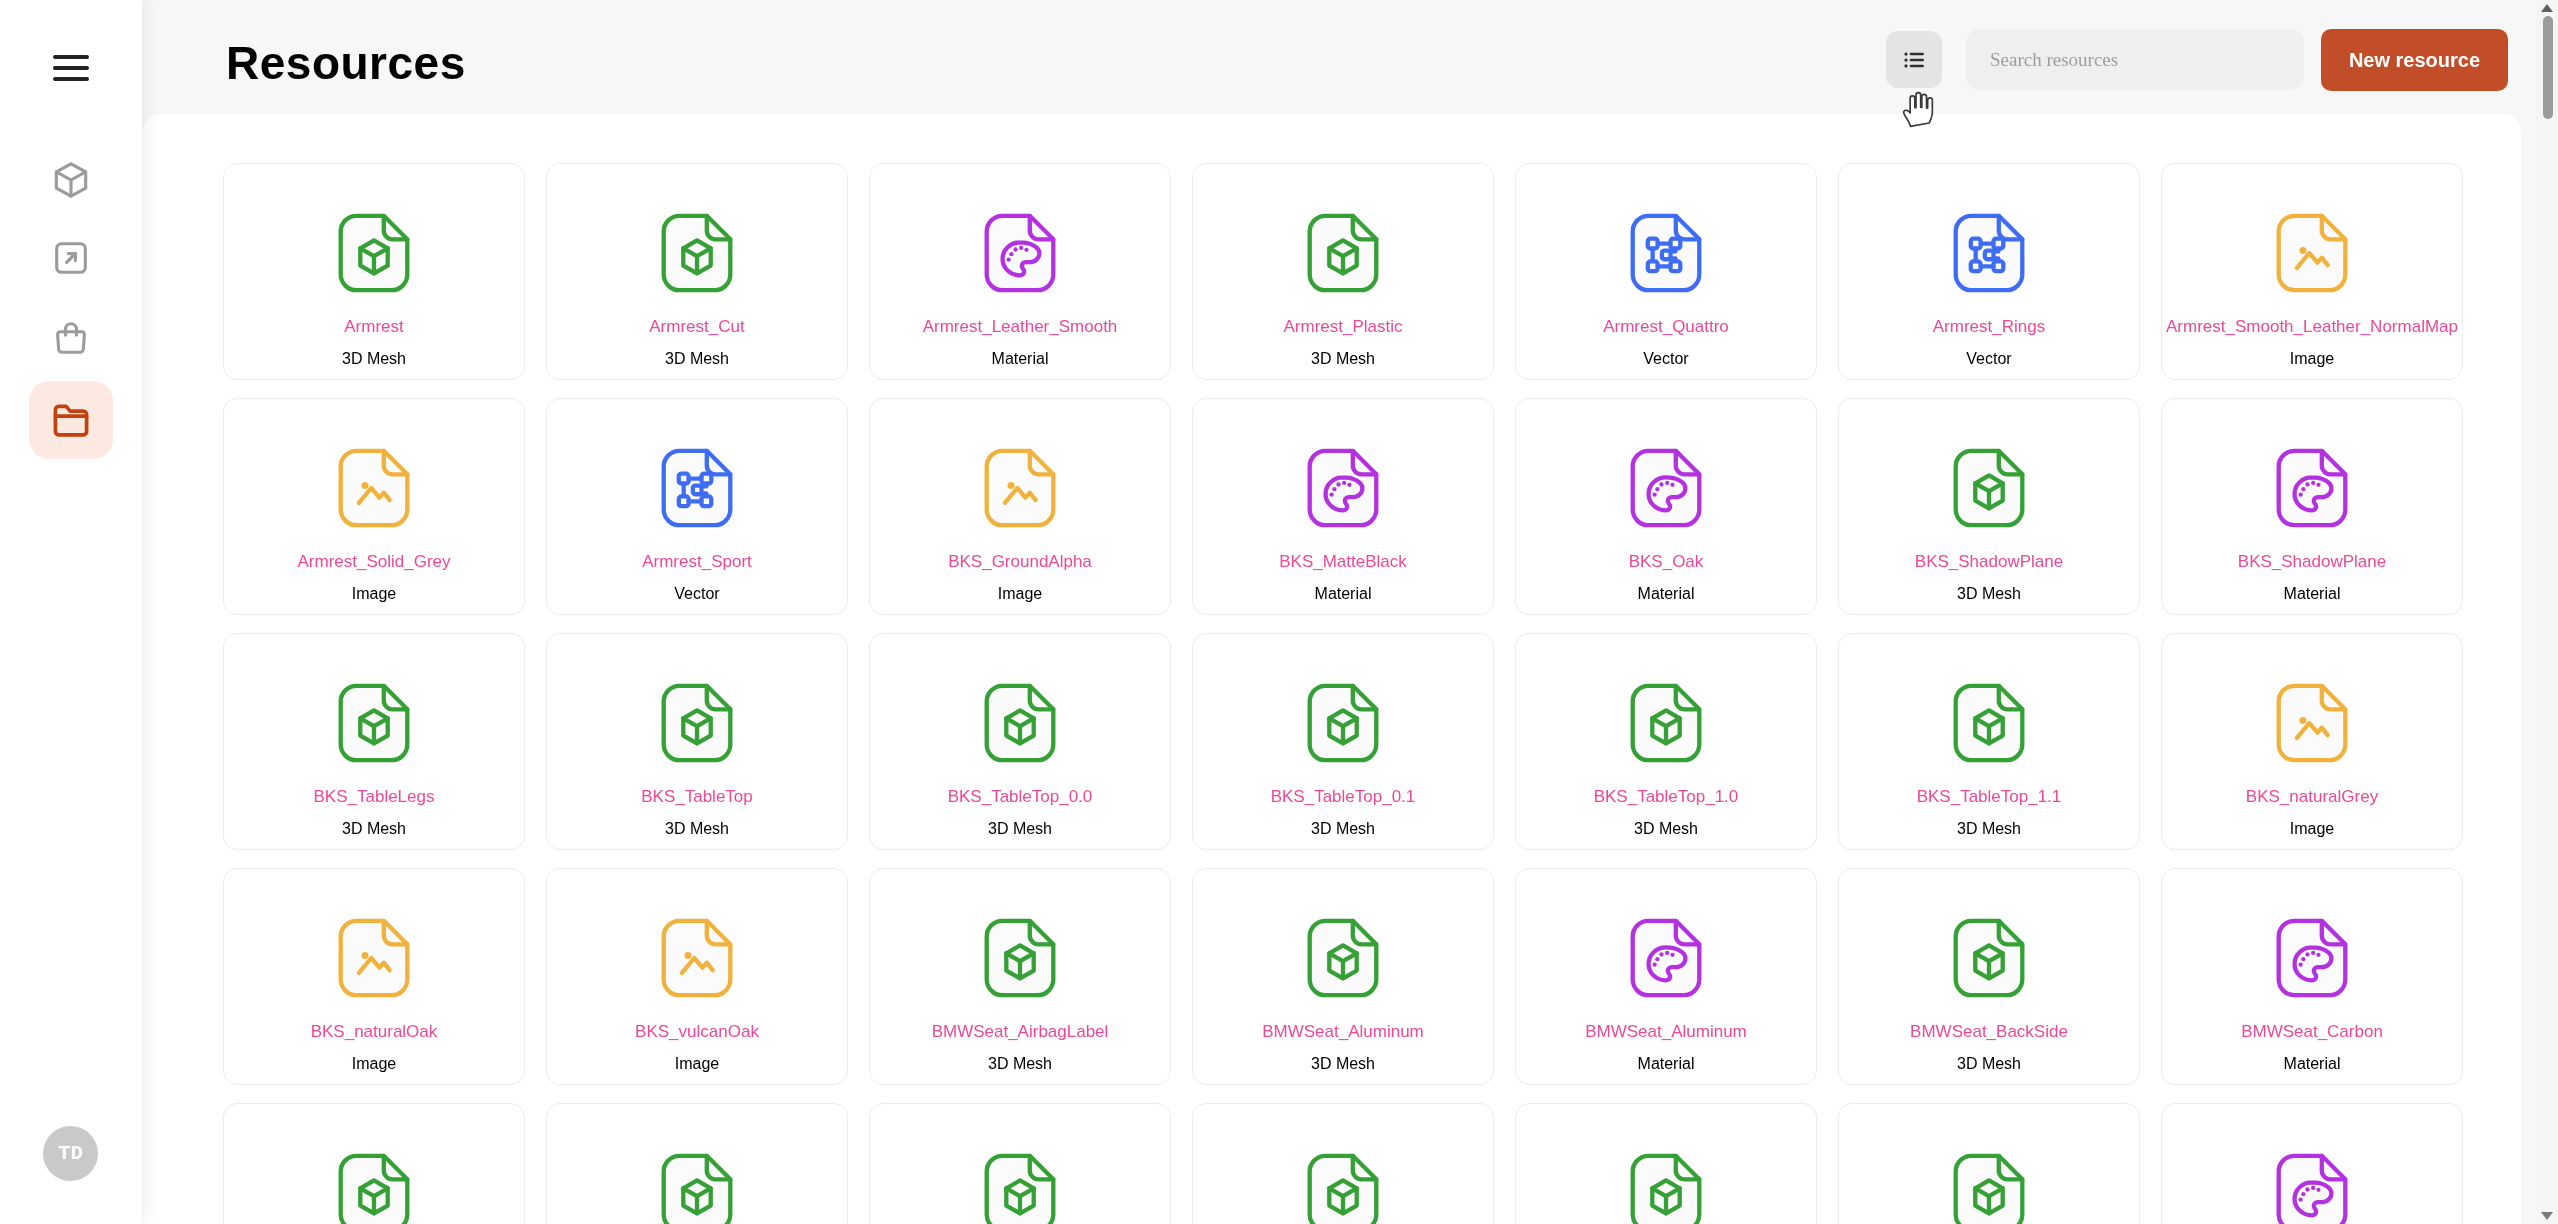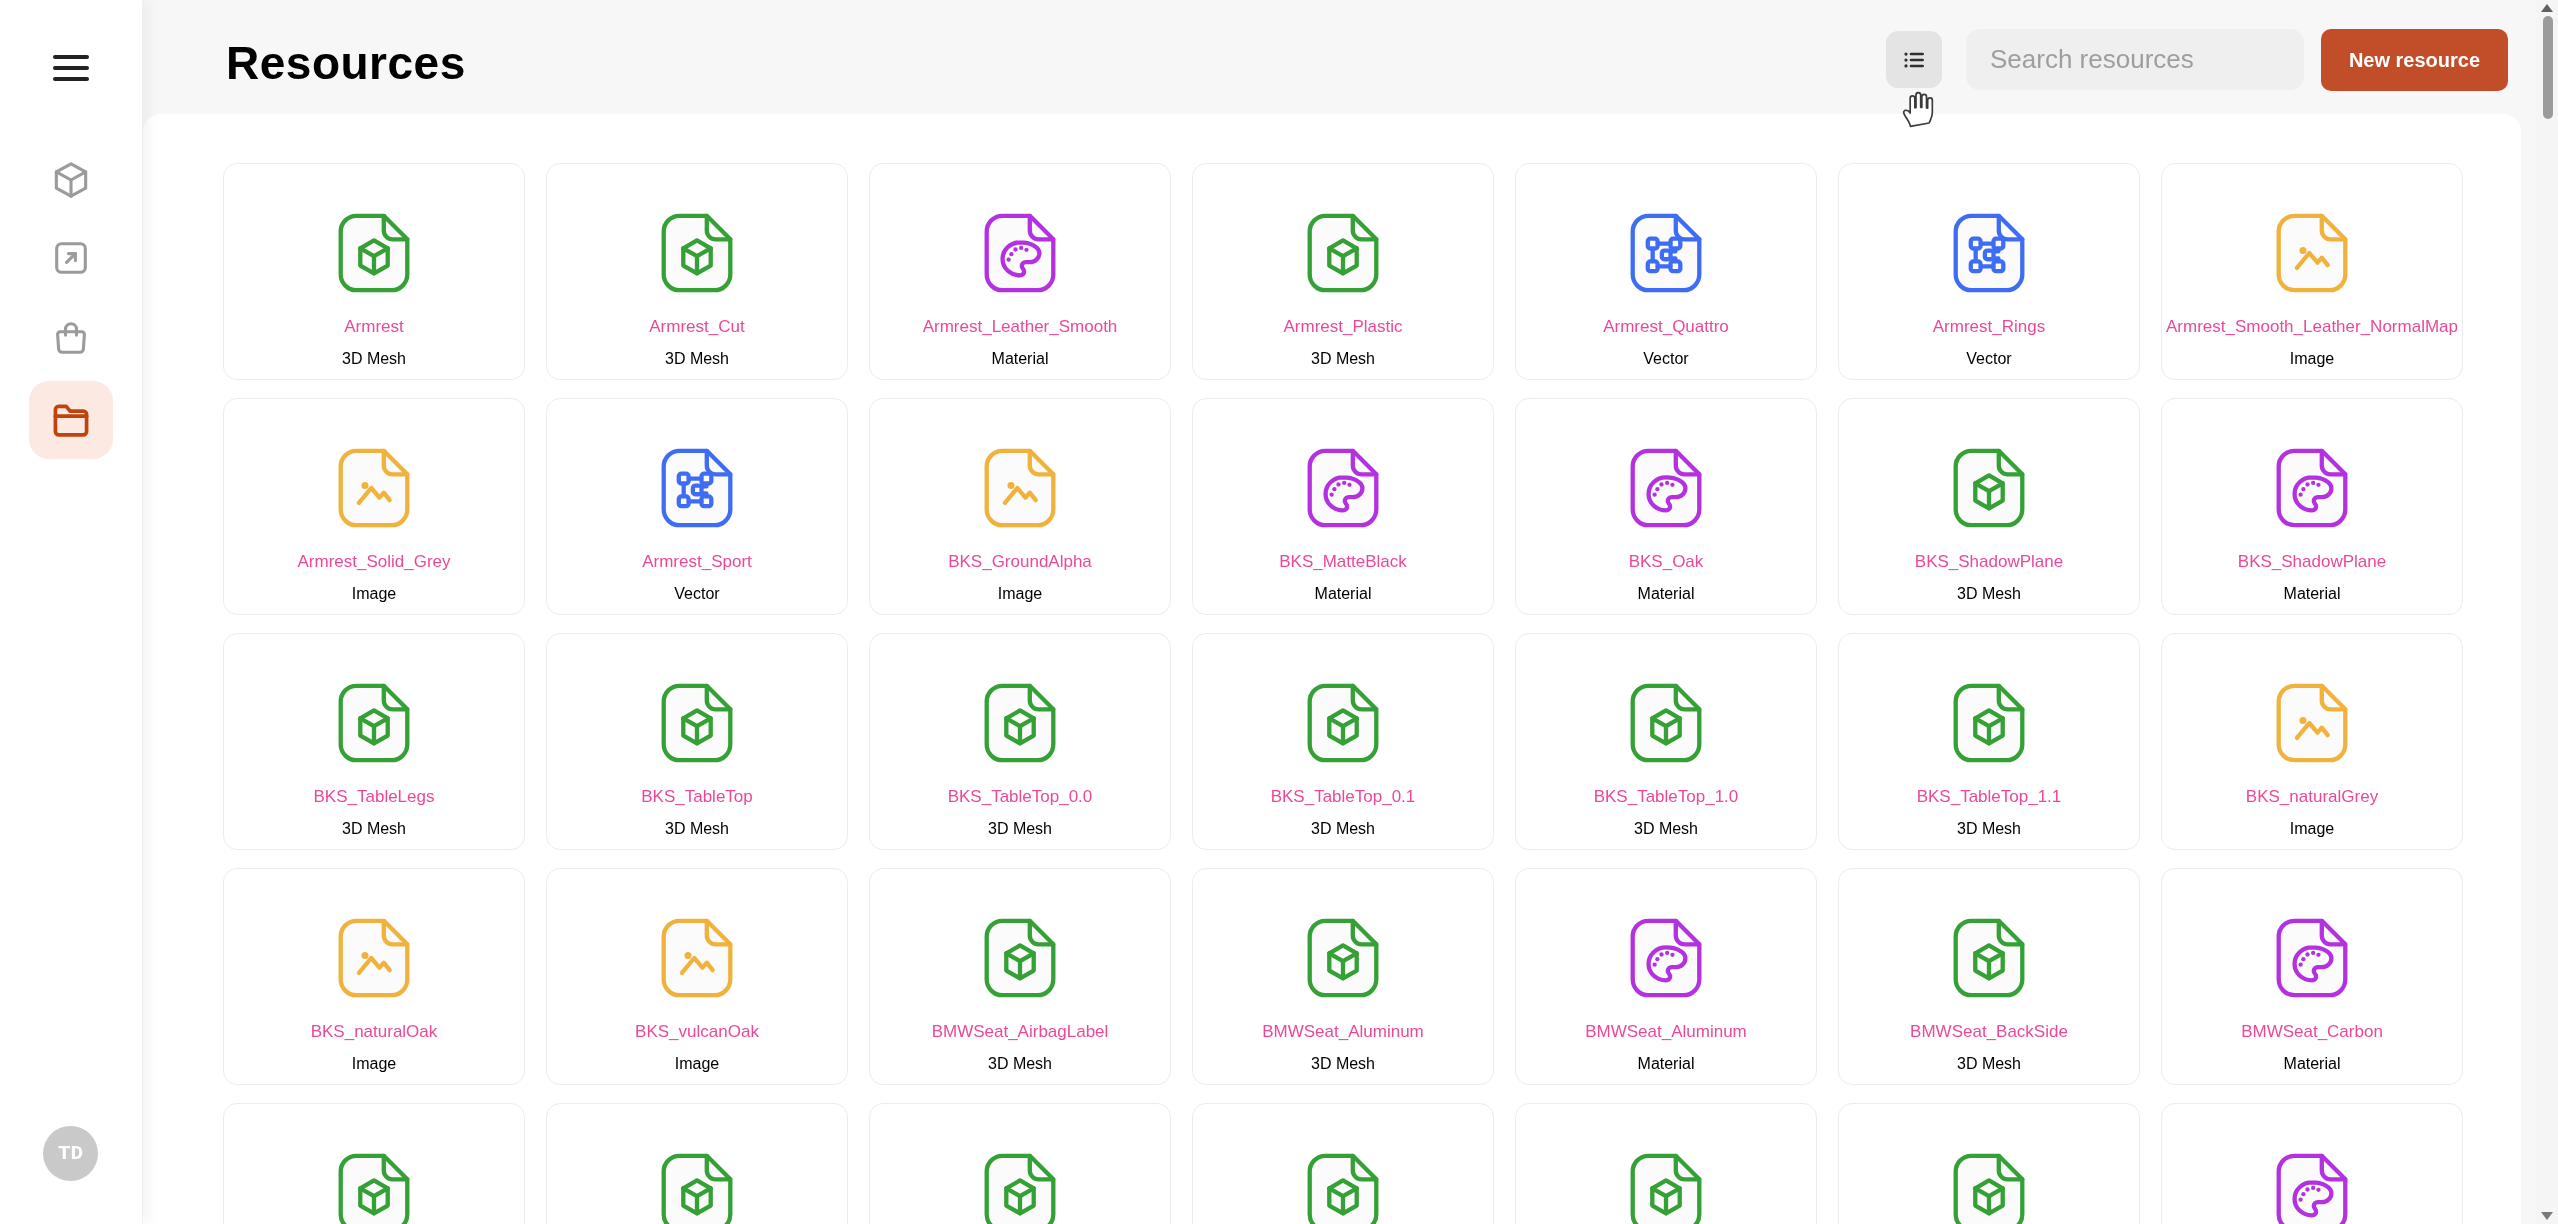"Search resources" .search-box { font-family: Liberation Sans, sans-serif -> Liberation Serif, serif; font-size: 26px -> 19px }
